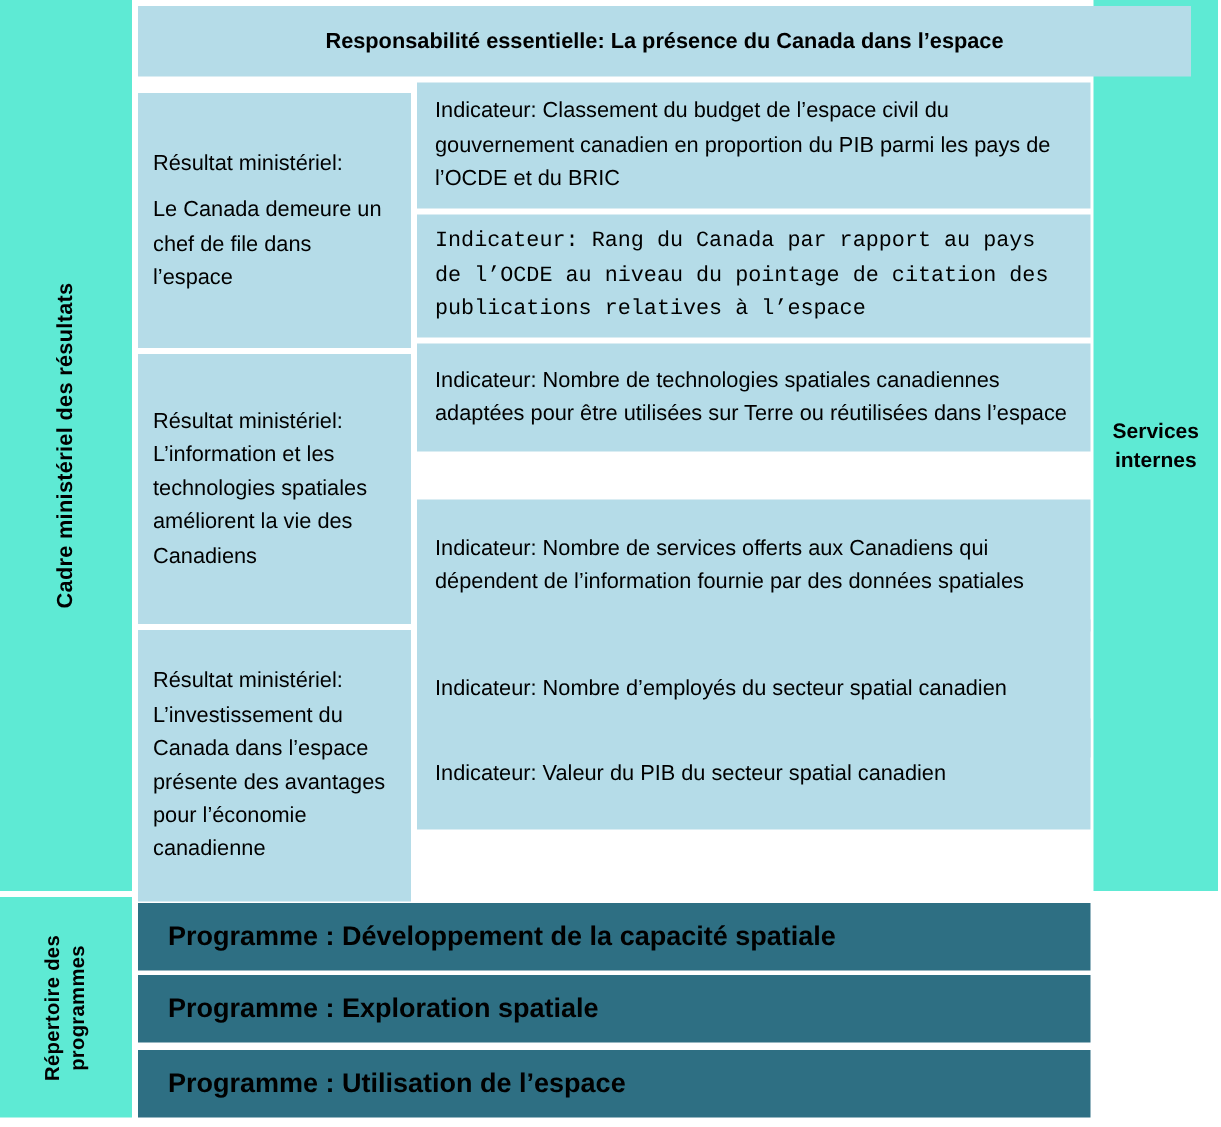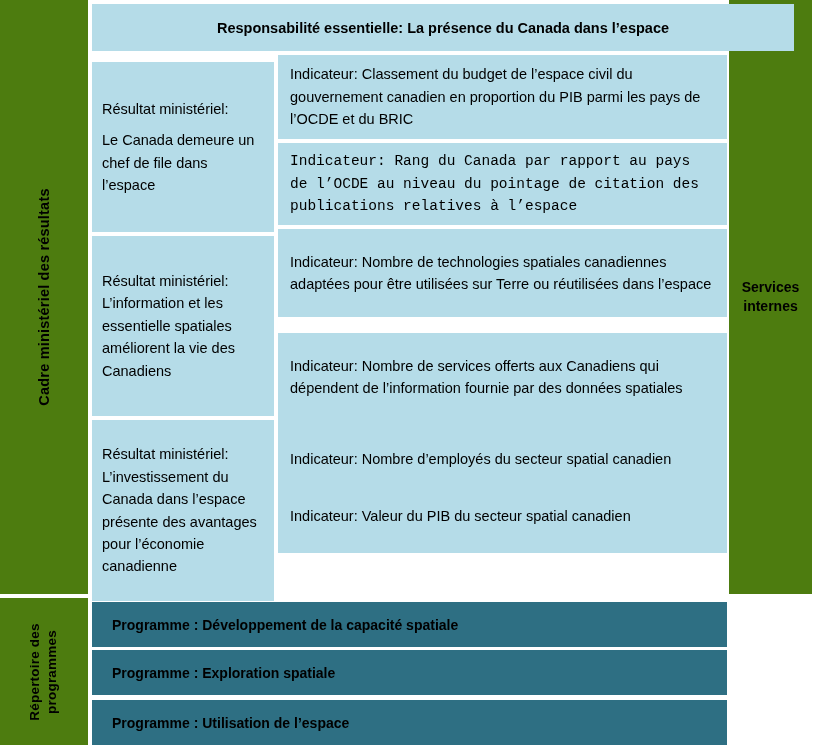"Indicateur: Nombre de technologies" #indicator-2 { height: 88px -> 72px }
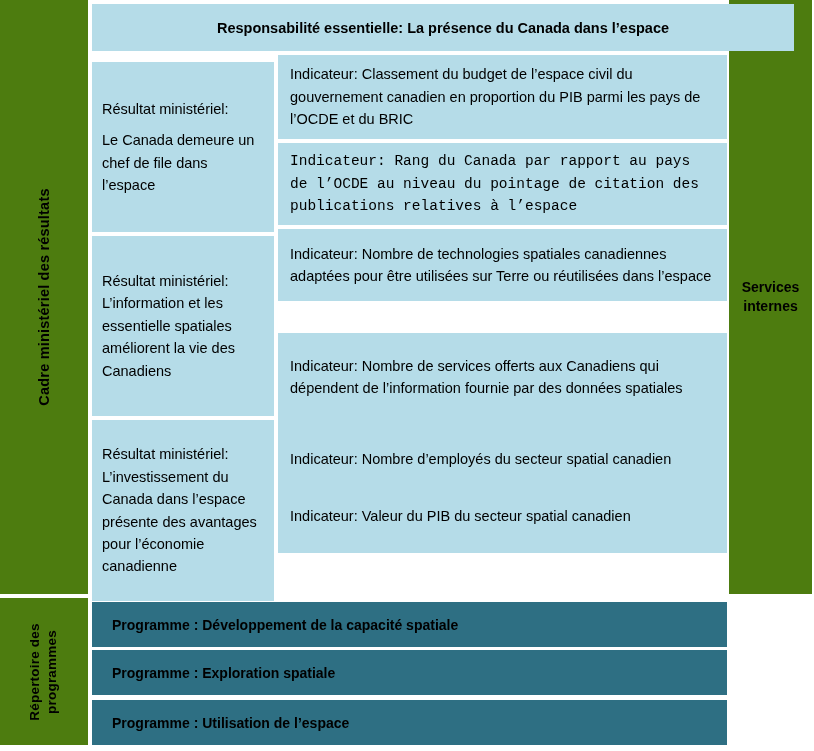"Services internes" .purple { background: #4d7c0f -> #5eead4 }
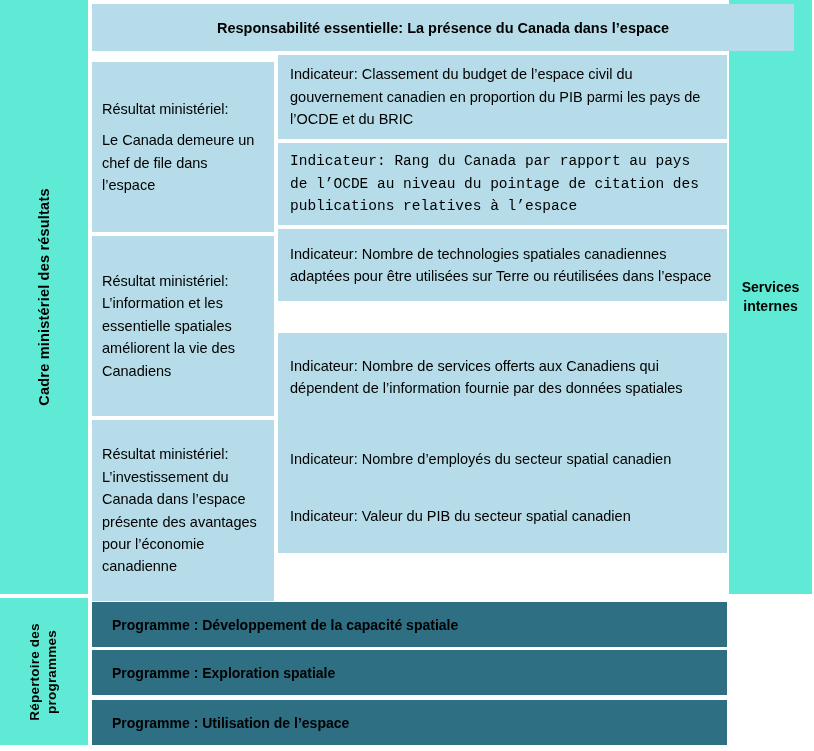"L’information et les essentielle" span.rc-line { text: essentielle -> technologies }
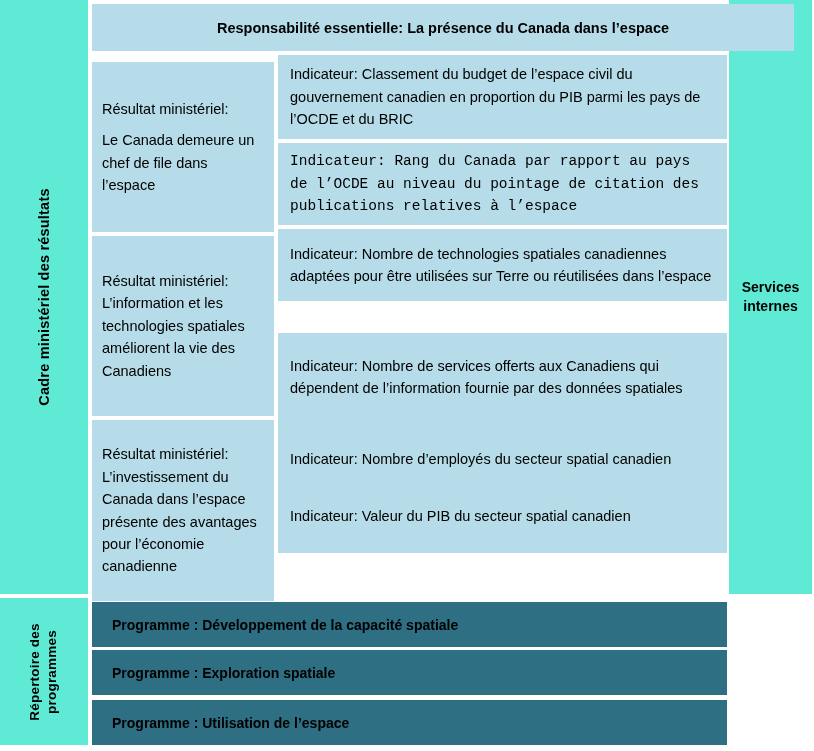"Programme : Développement de la" .program-bar { font-size: 14px -> 18px }
